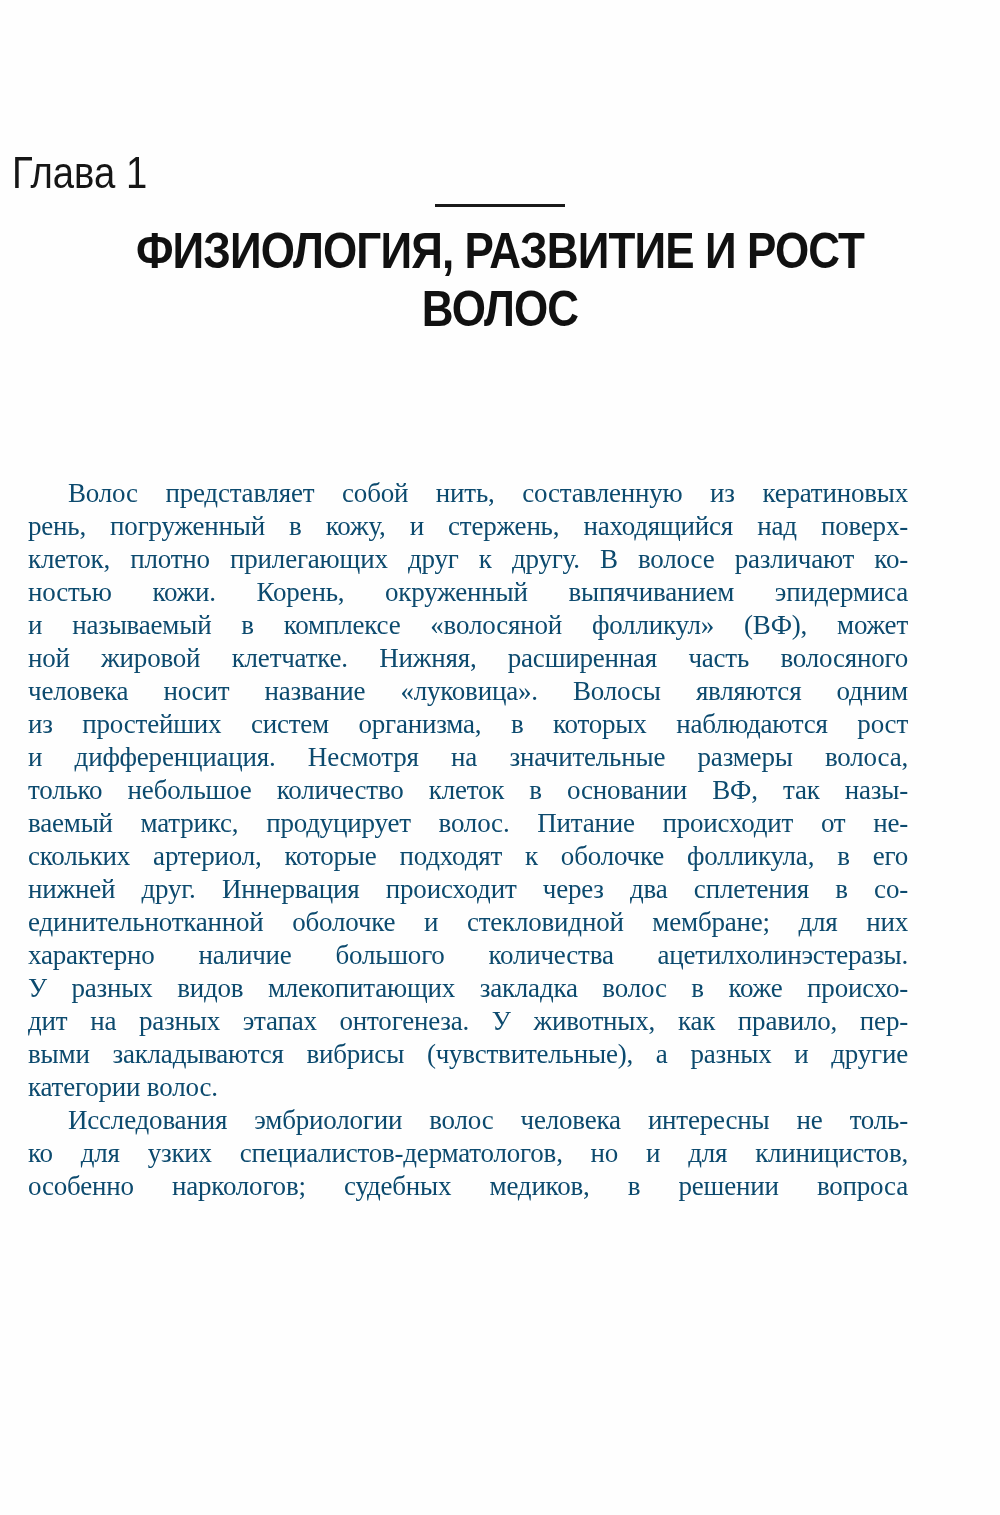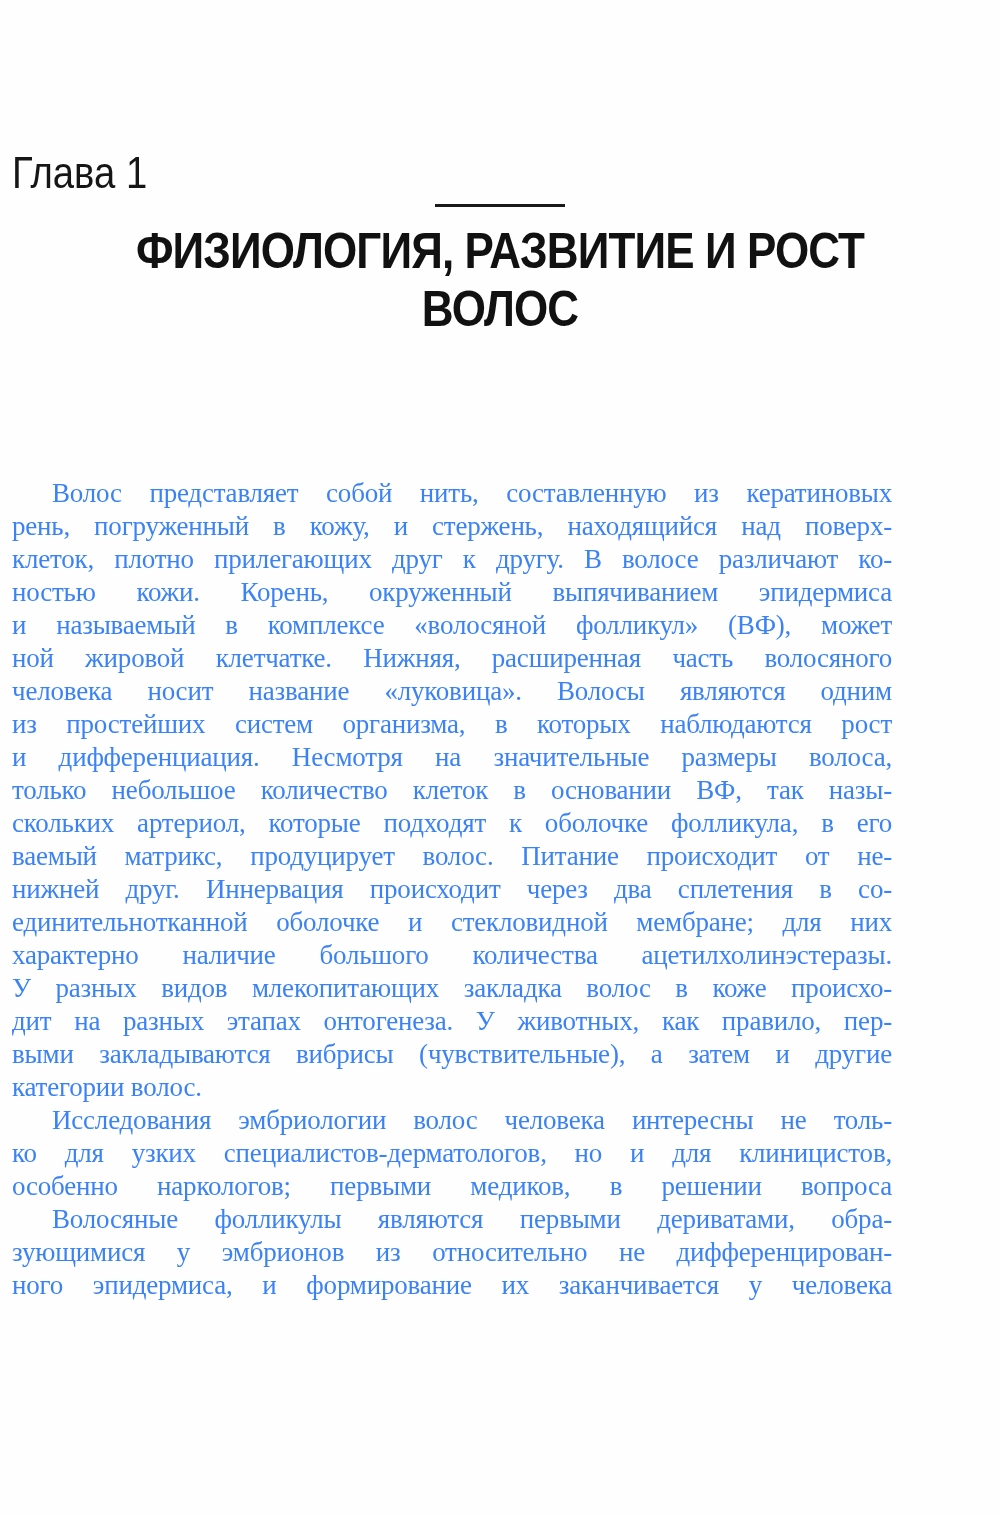"Волос представляет собой нить," .body-text { color: #3b82f6 -> #0c4a6e; left: 12px -> 28px }
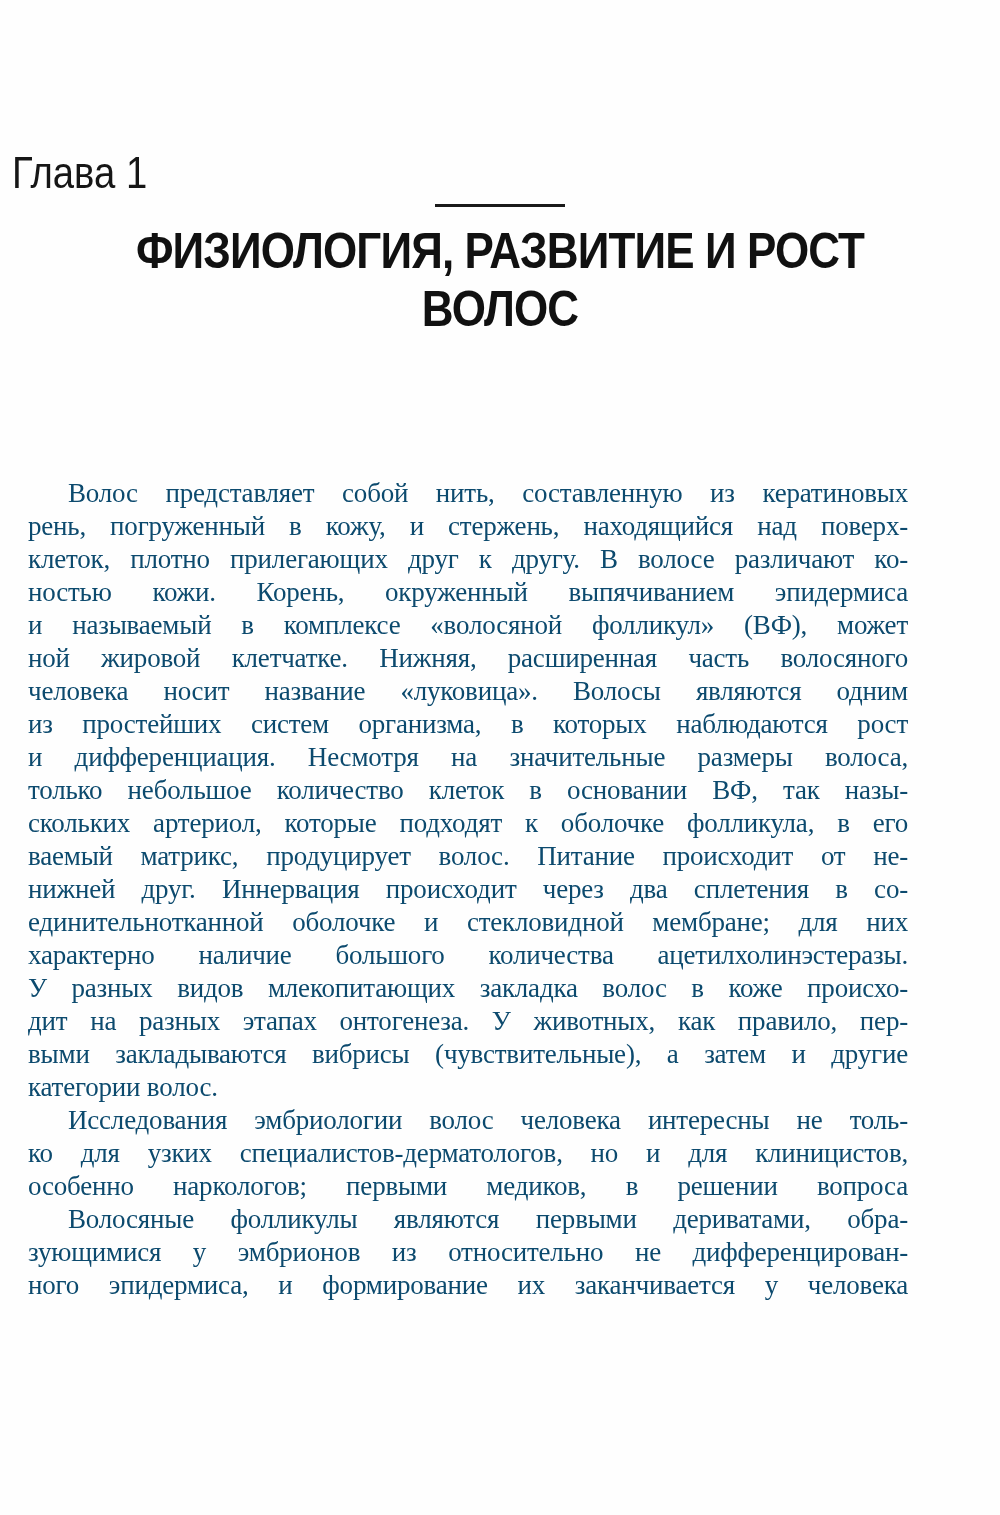"скольких артериол, которые подходят к" div.text-line { order: before "ваемый матрикс, продуцирует волос." -> after "ваемый матрикс, продуцирует волос." }
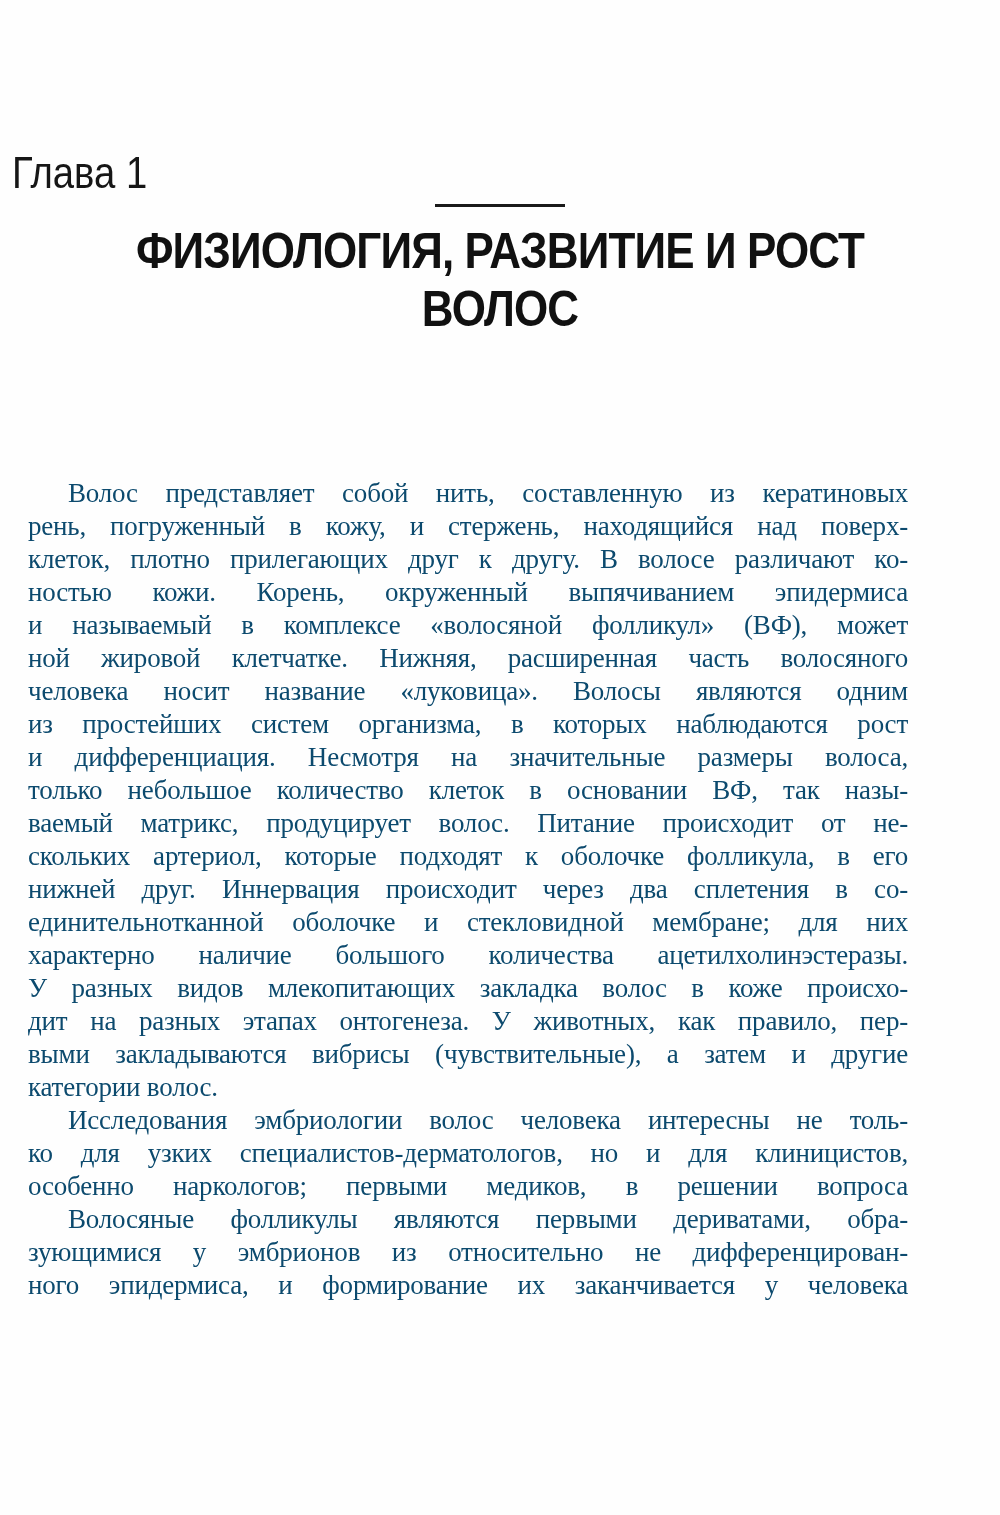"выми закладываются вибрисы" div.text-line { text: затем -> разных }
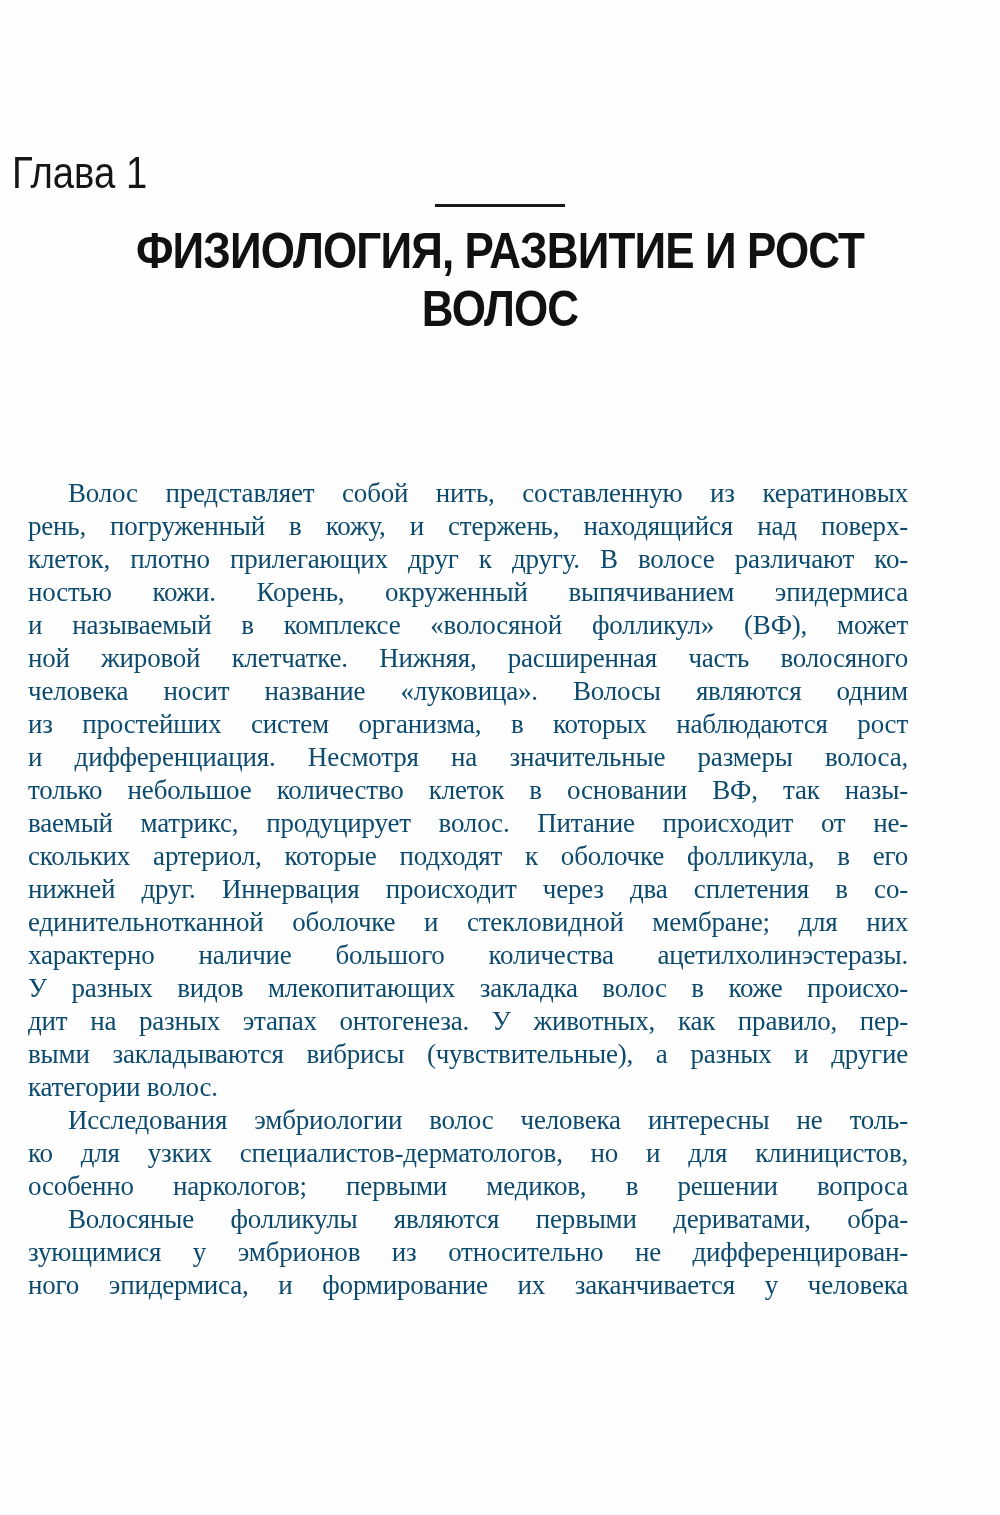"особенно наркологов; первыми медиков, в" div.text-line { text: первыми -> судебных }
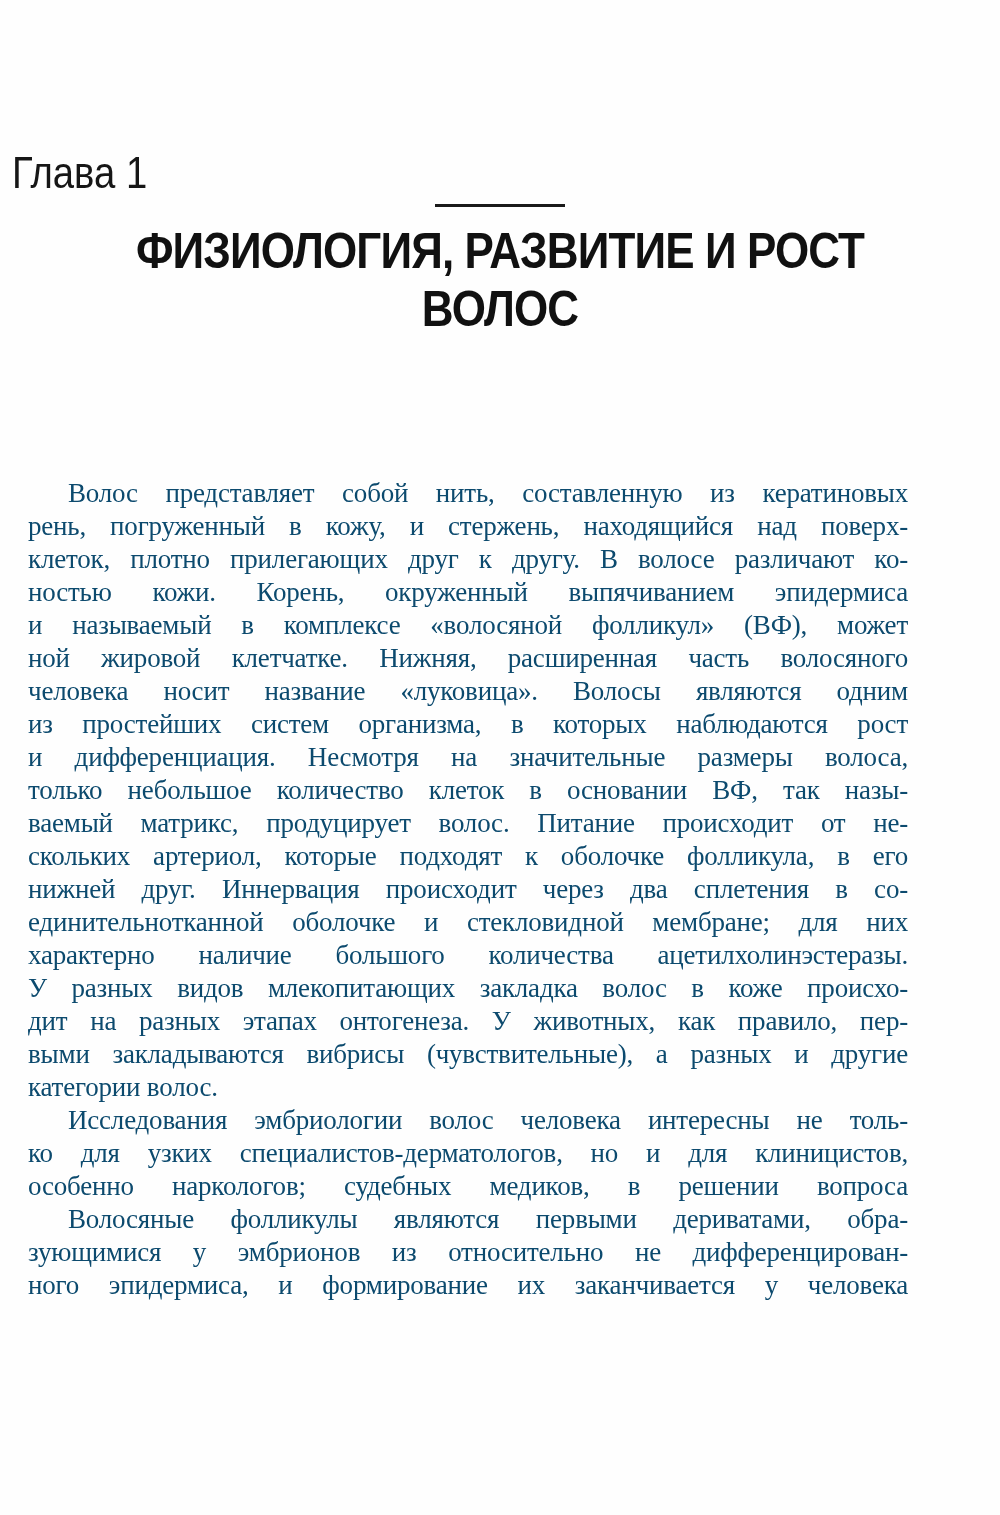"Волосяные фолликулы являются первыми" div.paragraph { html: <div> <div>Волосяные фолликулы являются первыми дериватами, обра-</div> <div>зующимися у эмбрионов из относительно не дифференцирован-</div> <div>ного эпидермиса, и формирование их заканчивается у человека</div> </div> -> none }
